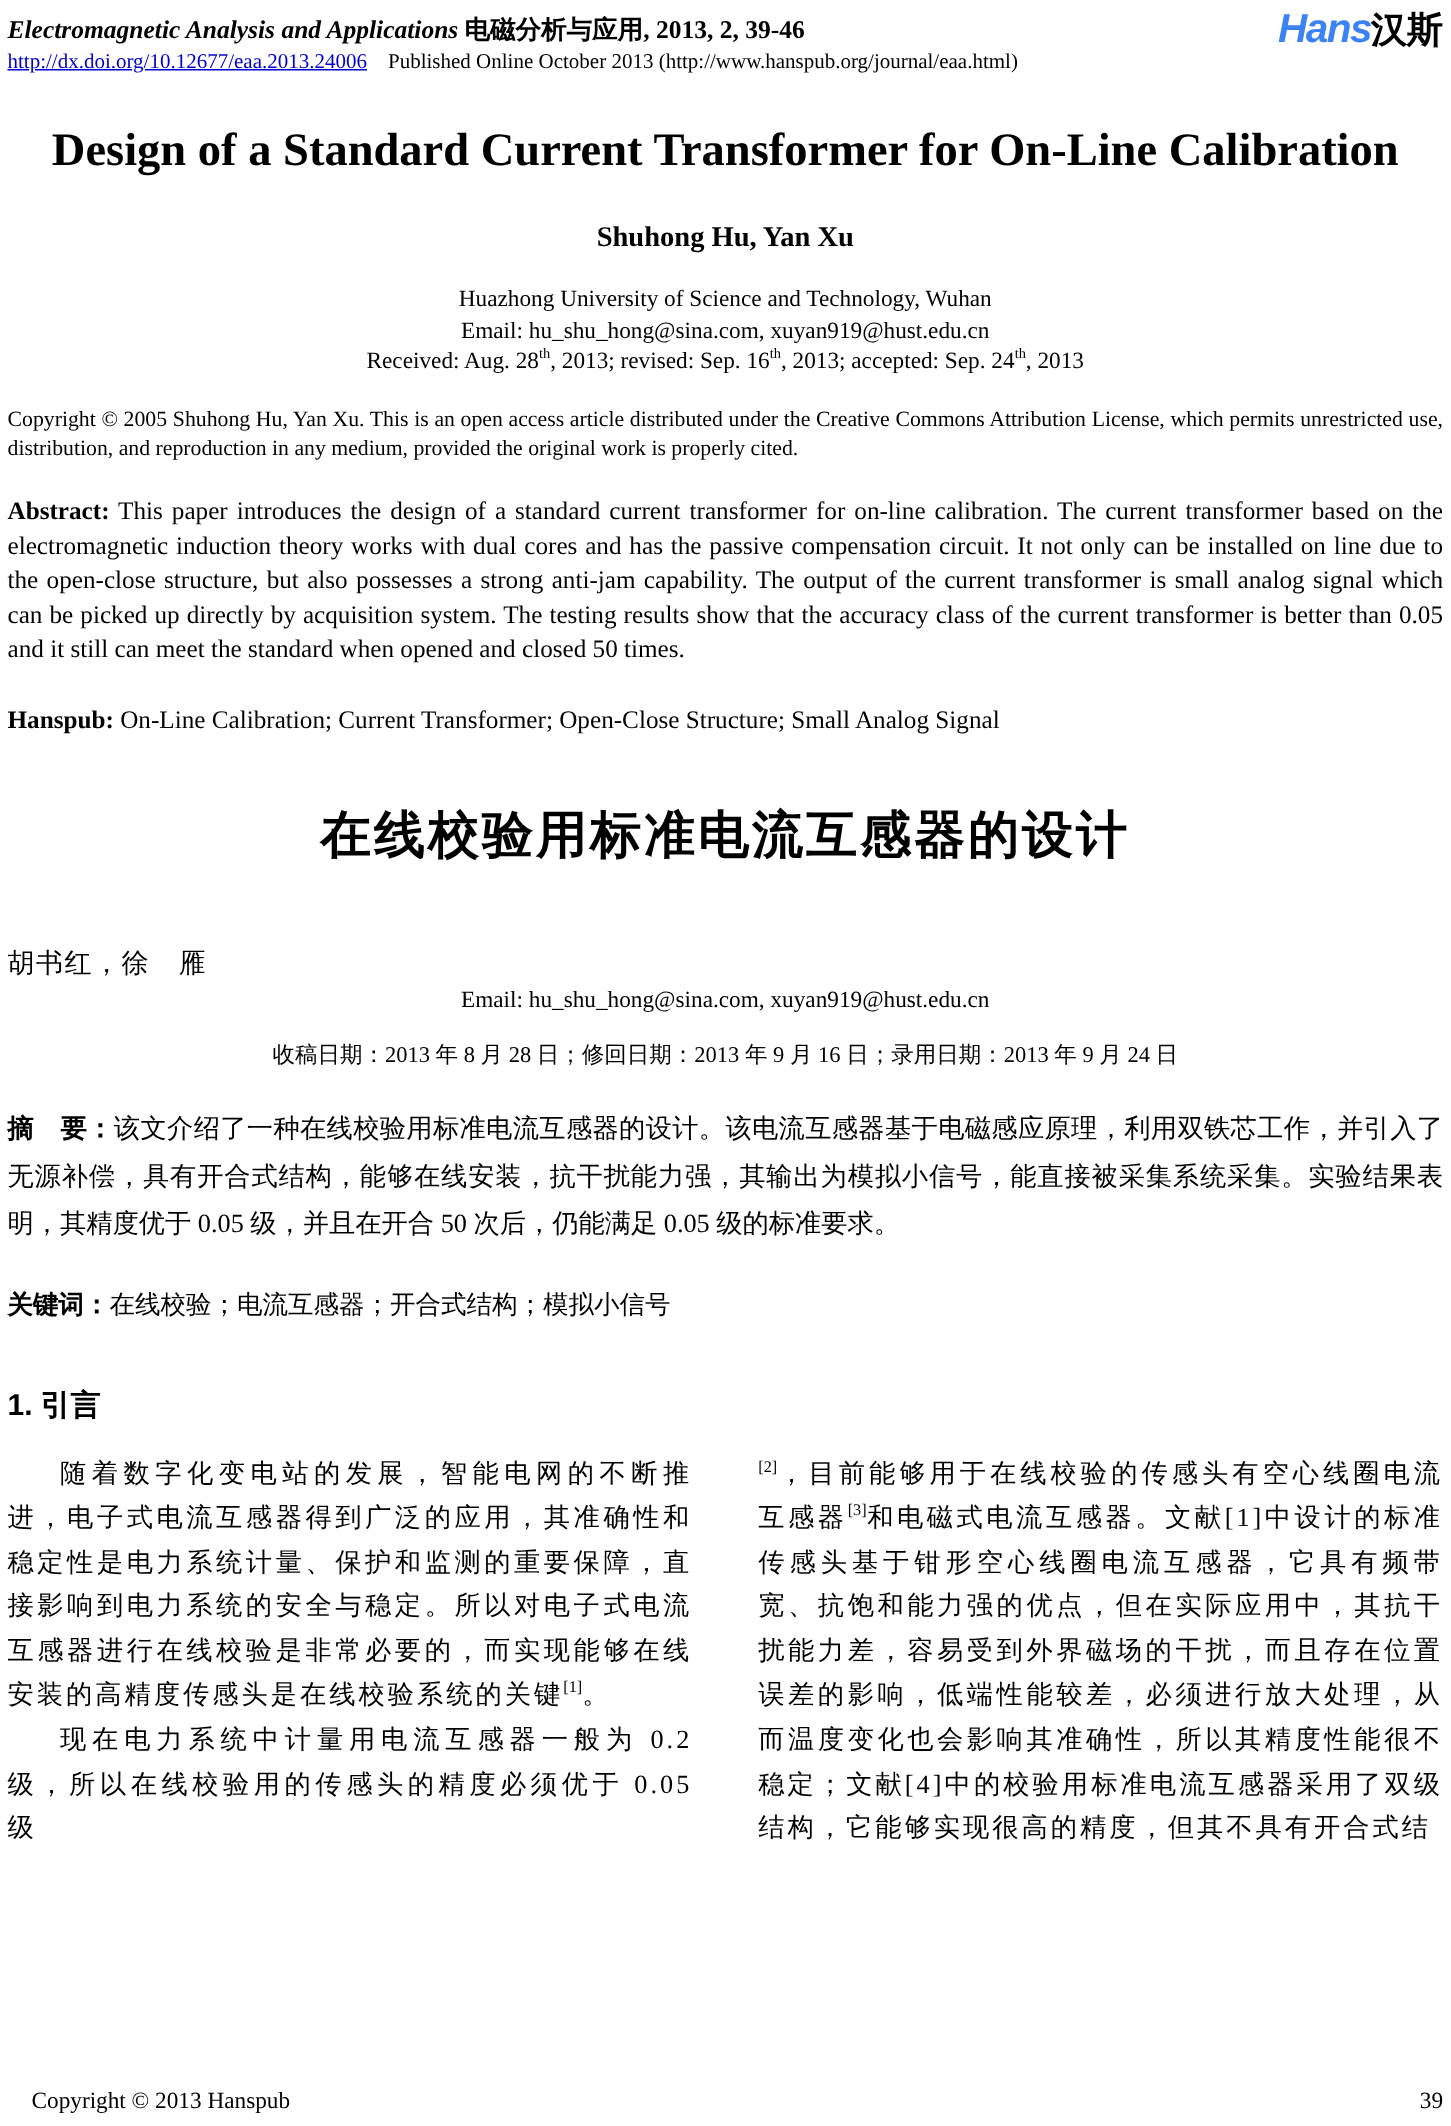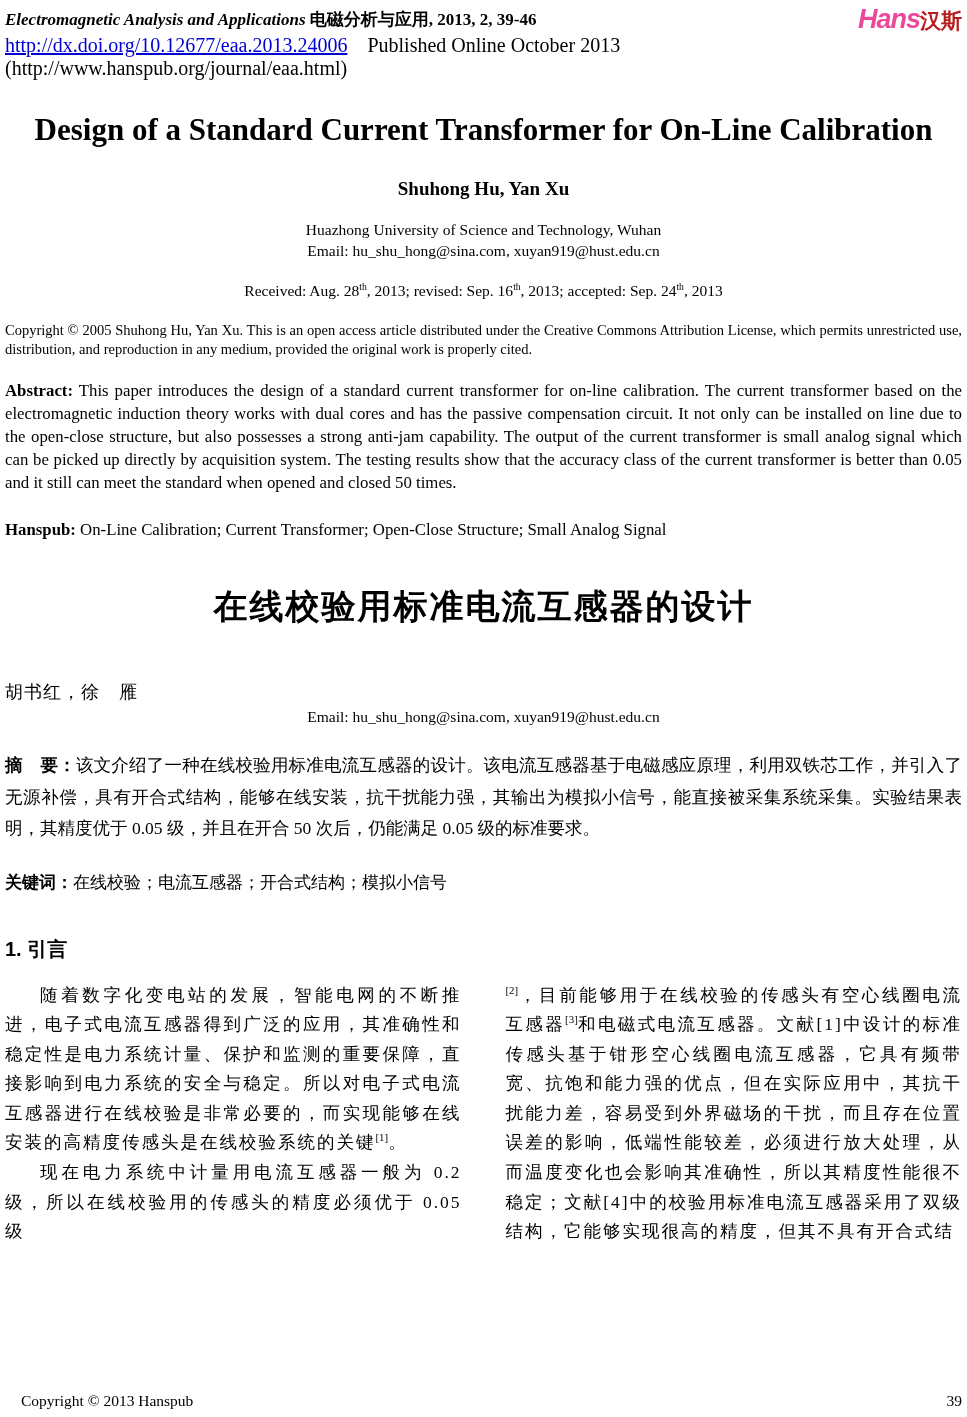"Hans" .logo-hans { color: #ec4899 -> #3b82f6 }
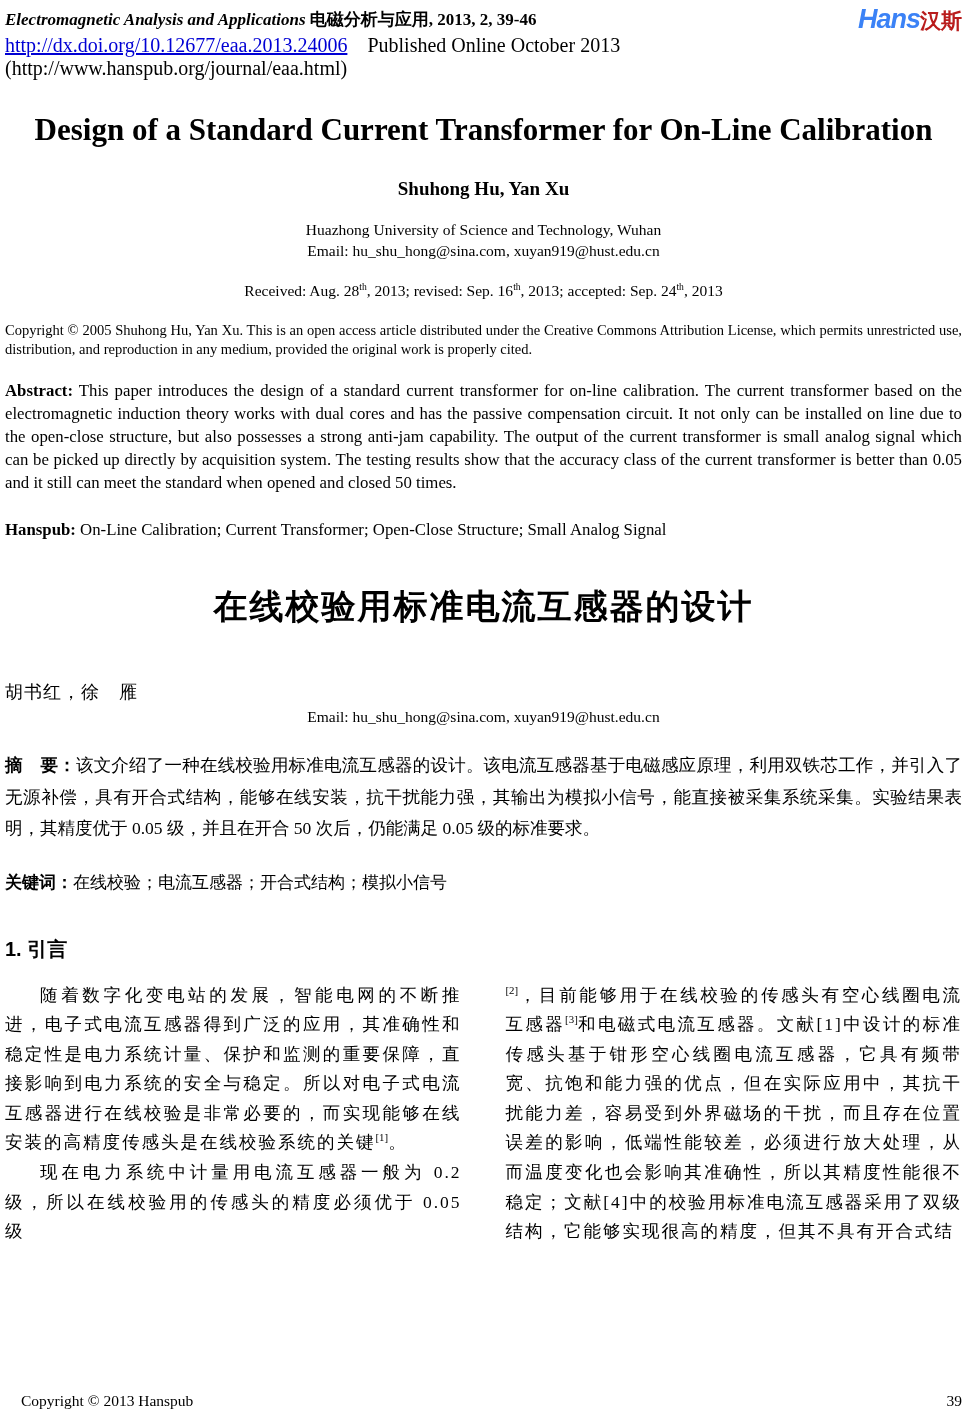"汉斯" .logo-zh { color: #b91c1c -> #000000; font-size: 21px -> 24px }
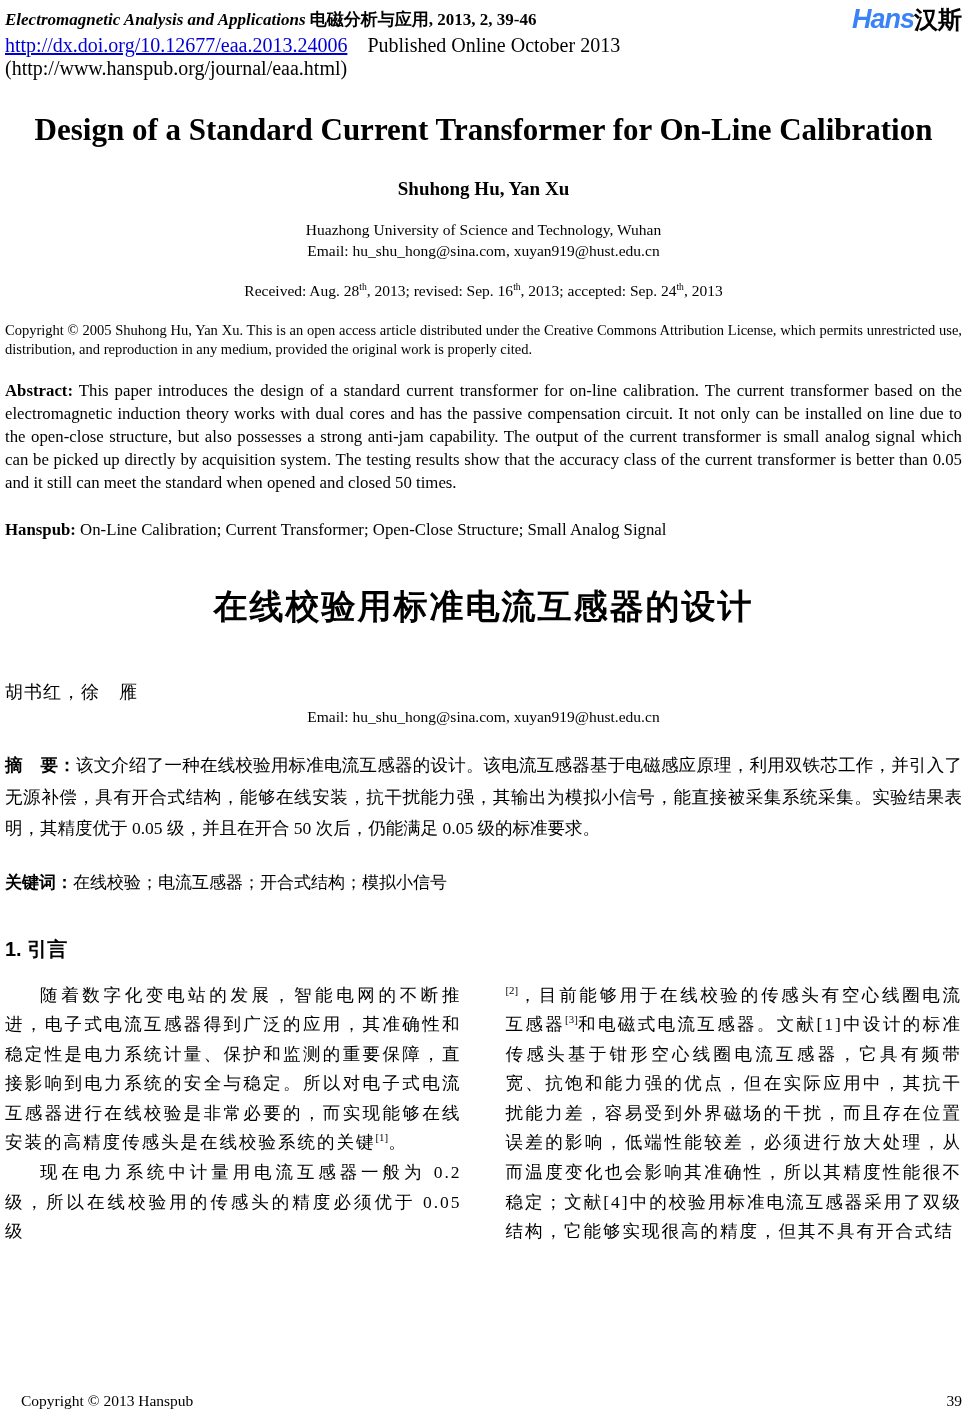"http://dx.doi.org/10.12677/eaa.2013.2400" .doi-line { font-size: 20px -> 14px }
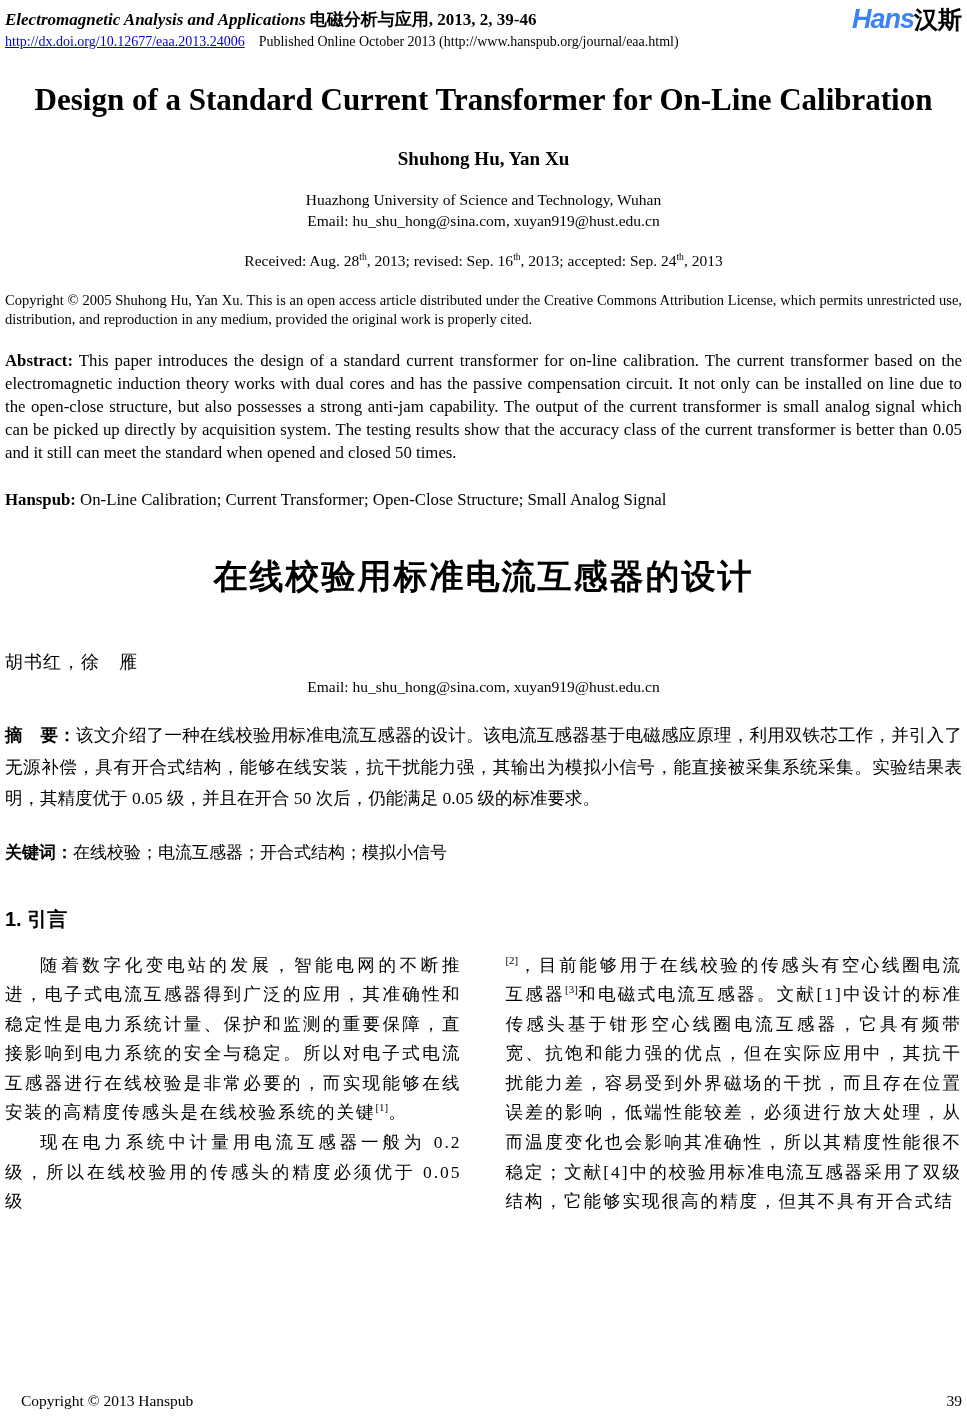"Received: Aug. 28th, 2013; revised:" .received { margin-top: 20px -> none }
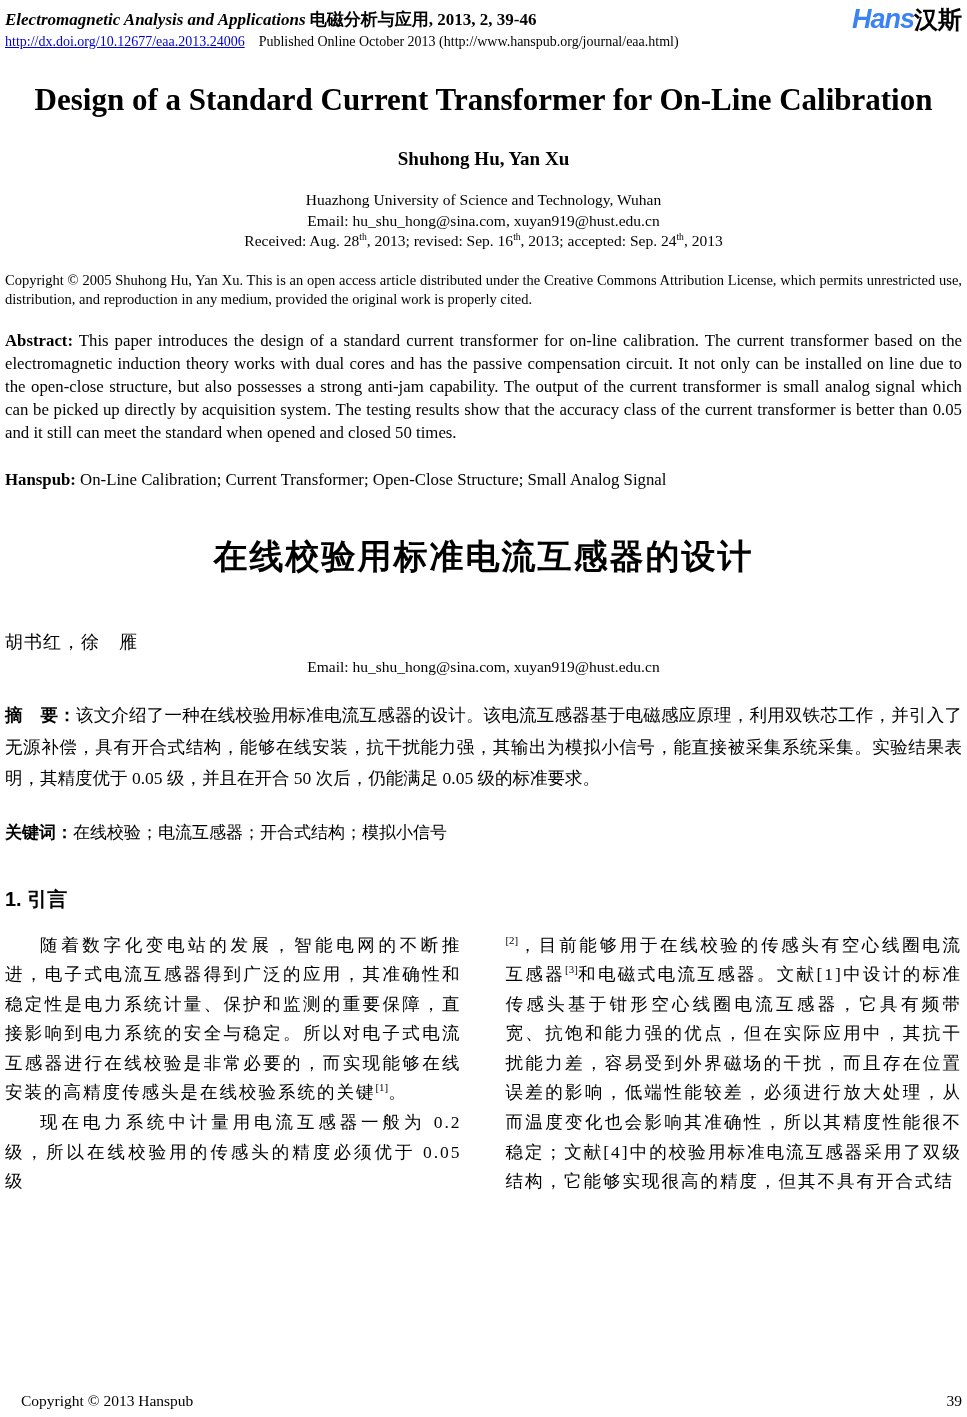"收稿日期：2013 年 8 月 28" div.dates-zh { html: none -> <div>收稿日期：2013 年 8 月 28 日；修回日期：2013 年 9 月 16 日；录用日期：2013 年 9 月 24 日</div> }
